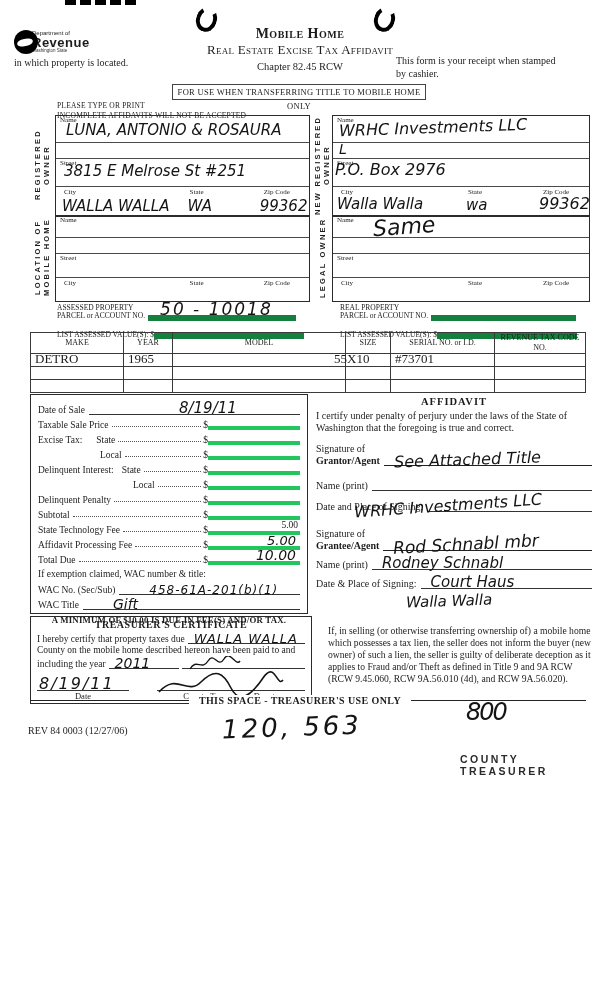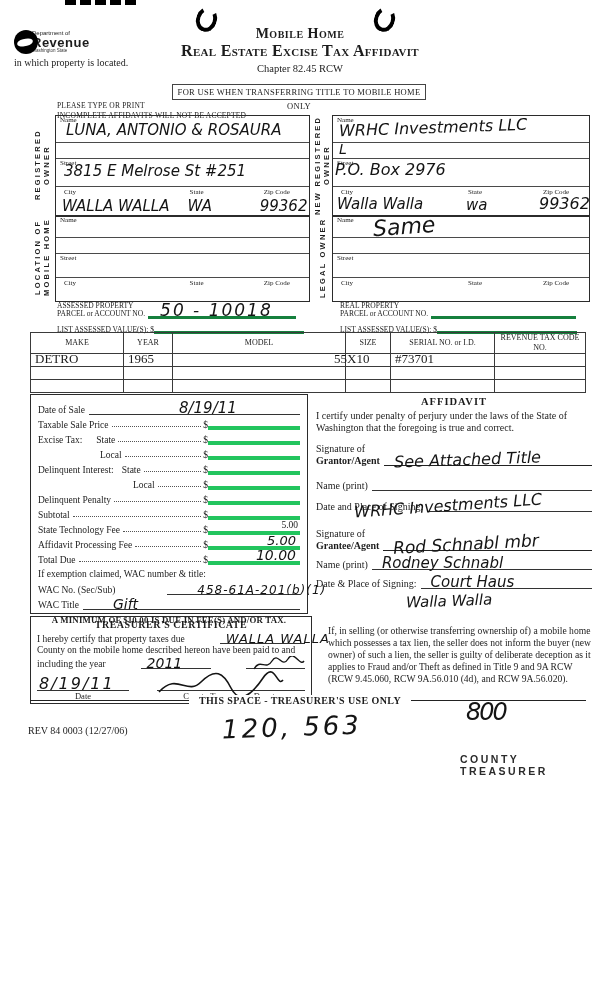"Real Estate Excise Tax Affidavit" .title2 { font-size: 16px -> 13px; font-weight: bold -> normal }
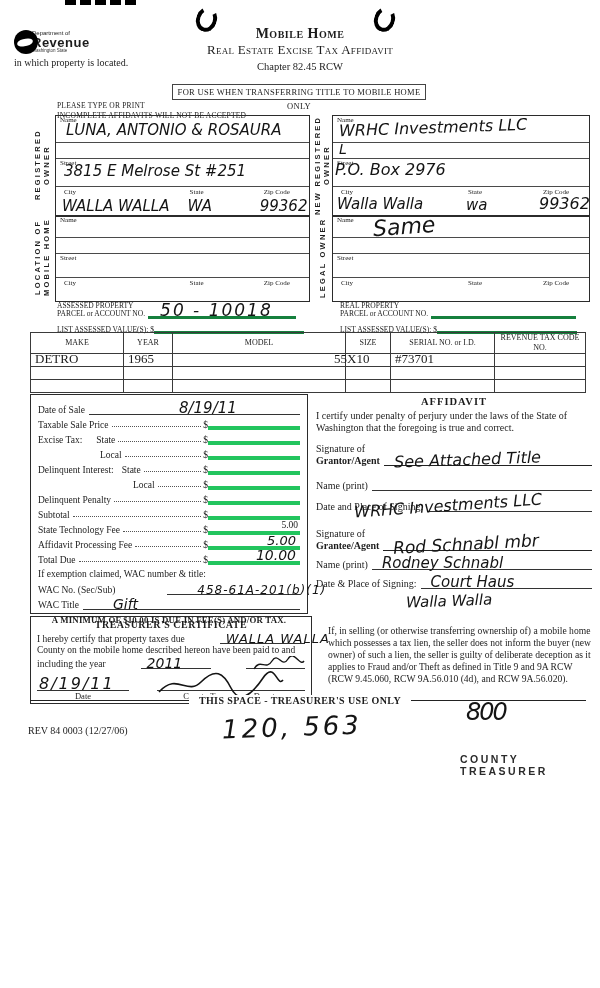"This form is your receipt" div.abs { html: none -> <div> <div>This form is your receipt when stamped</div> <div>by cashier.</div> </div> }
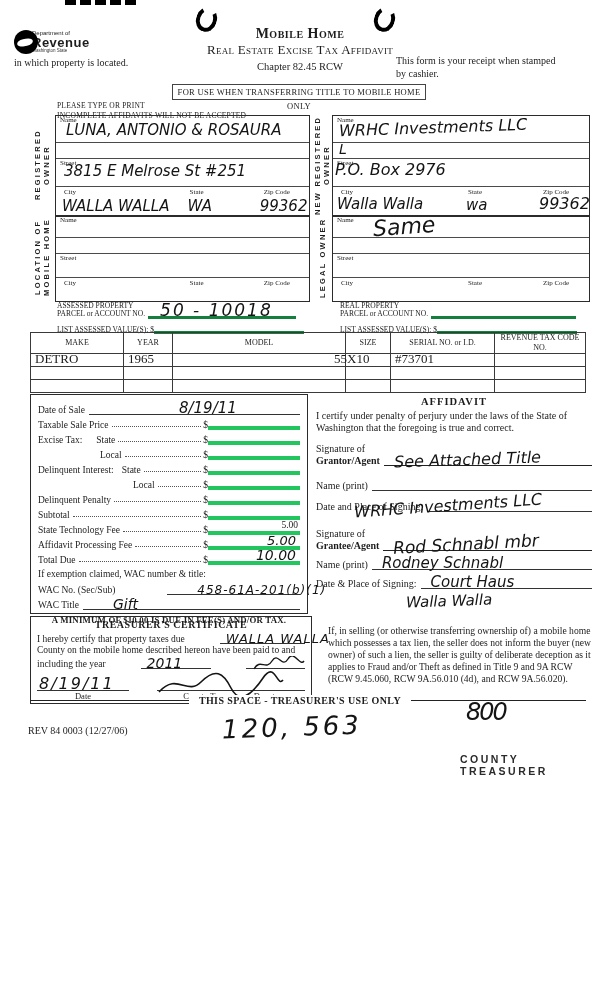"50 - 10018" .p-line { border-bottom: 3px solid #15803d -> 6px solid #15803d }
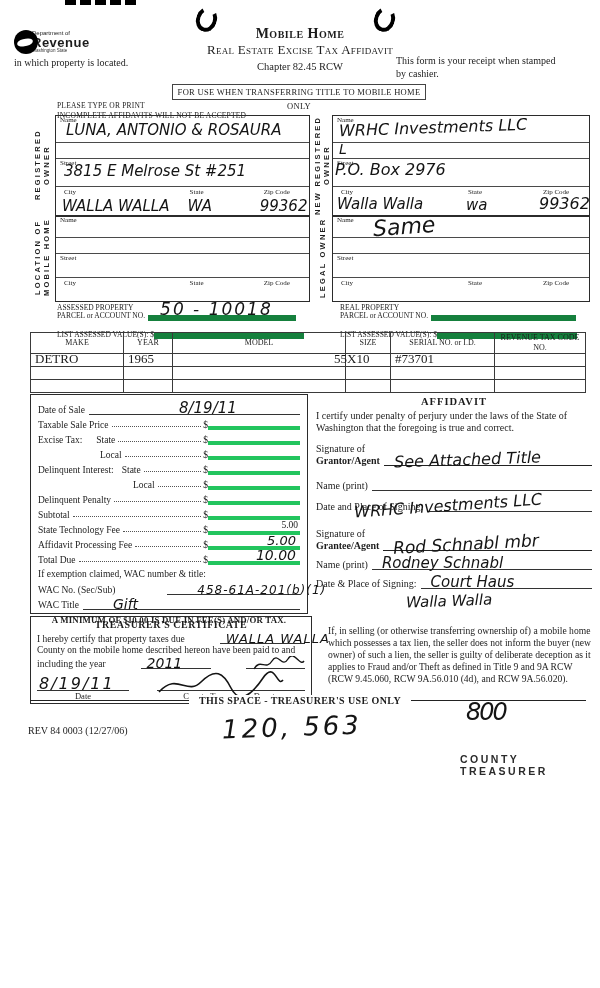"WAC No. (Sec/Sub)" div.fee-row { gap: 48px -> none }
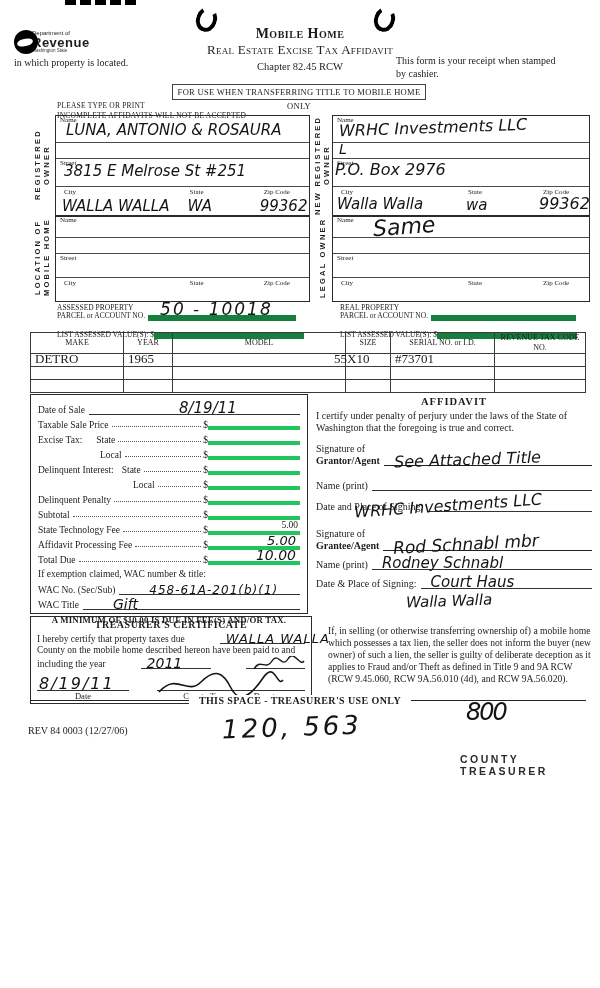"I hereby certify that property" .tc-flex { gap: 32px -> none }
